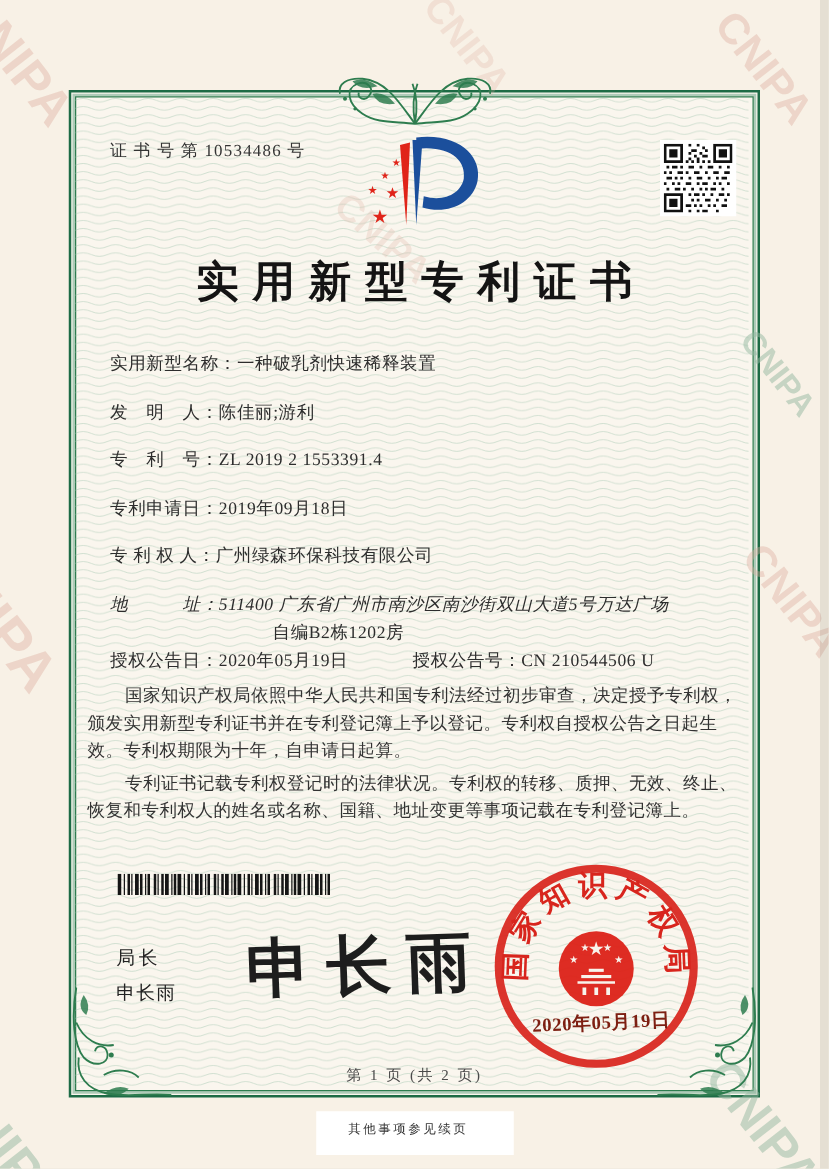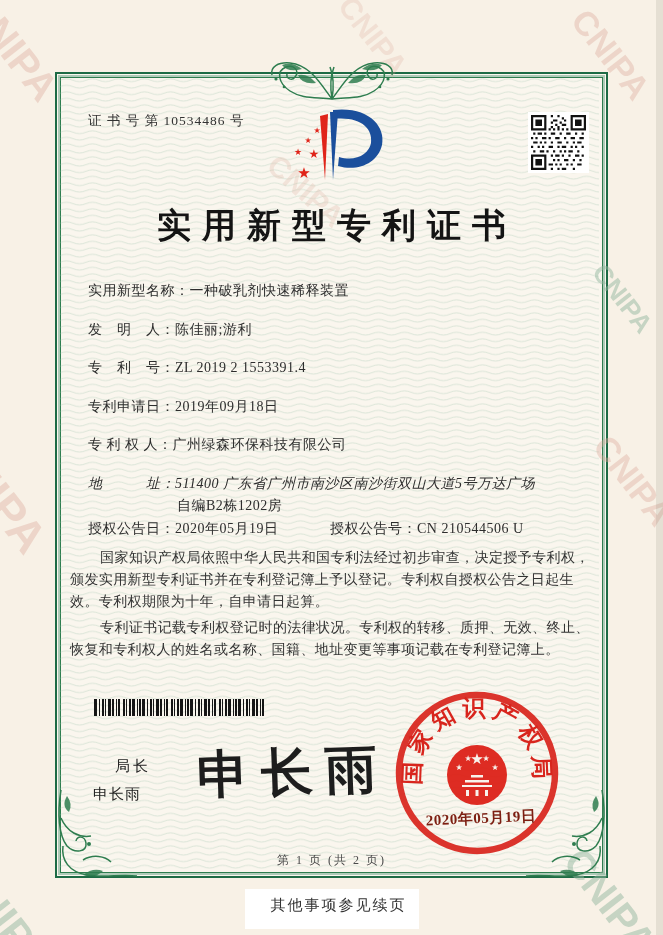"自编B2栋1202房" div.addr2 { margin-left: none -> 41px }
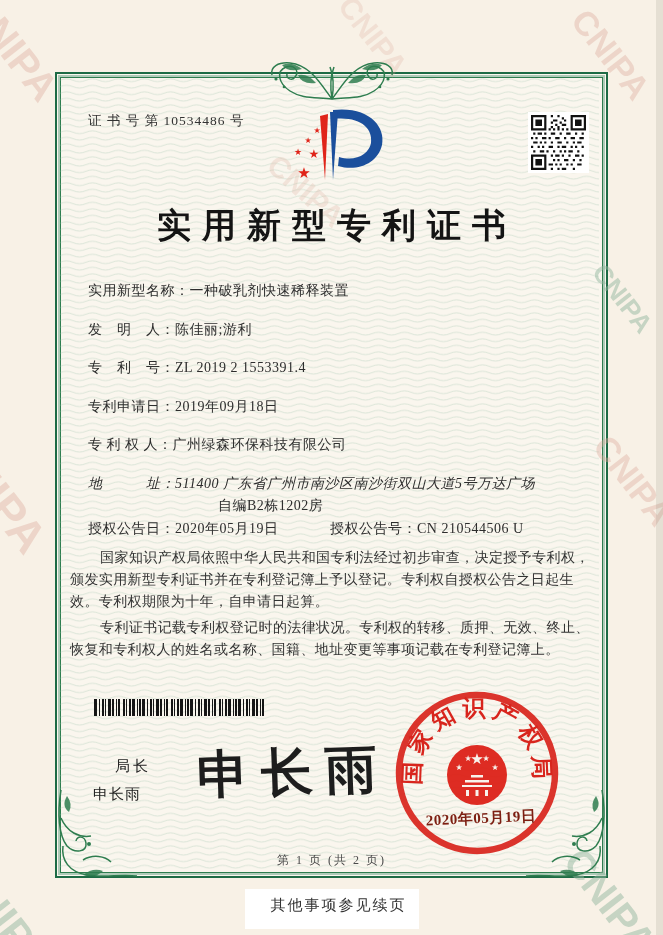"局长" .director-title { margin-left: 22px -> none }
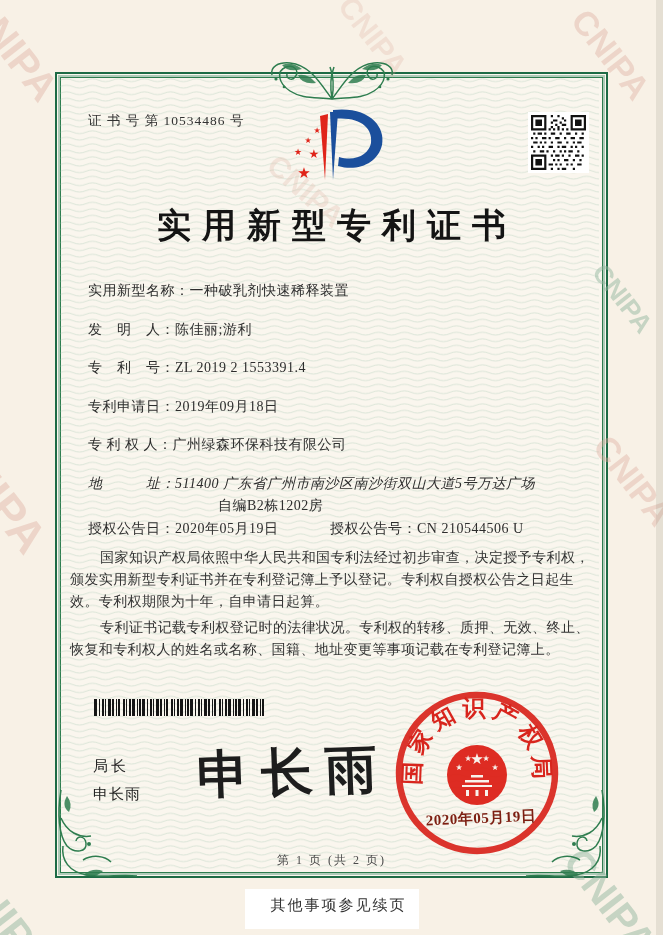"其他事项参见续页" .cont-note { font-size: 15px -> 10px; padding: 7px 12px 14px 26px -> 7px 36px 14px 26px }
